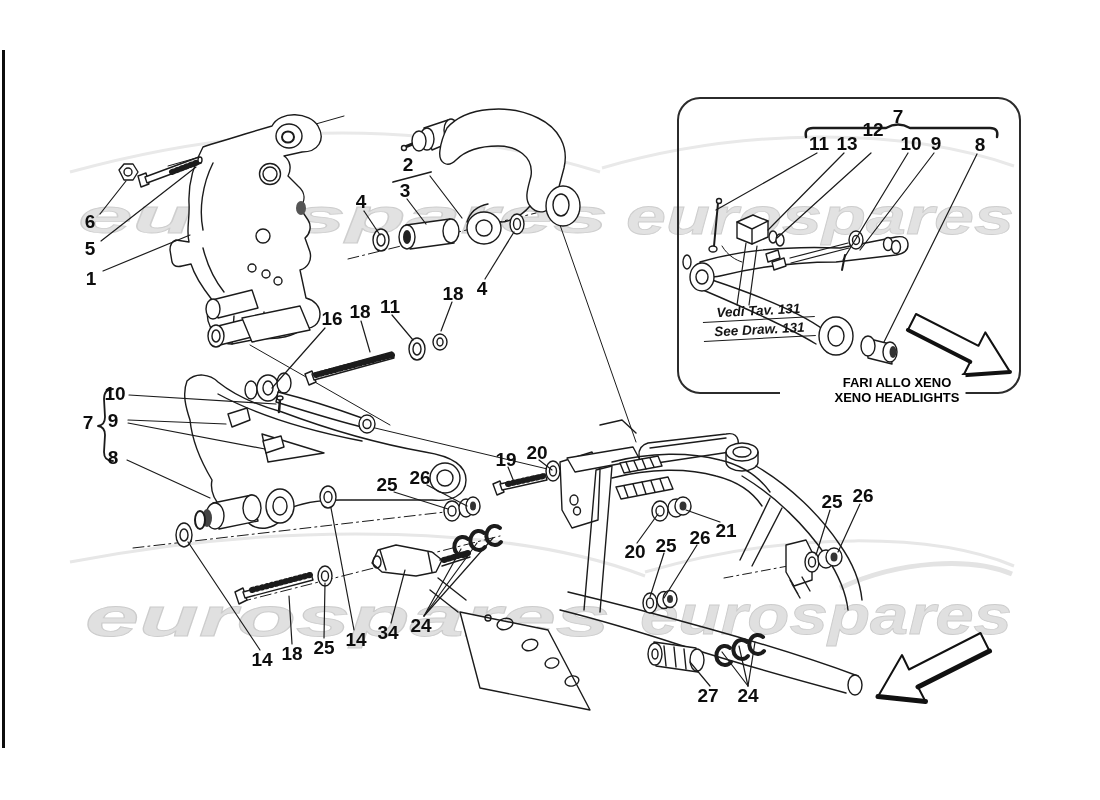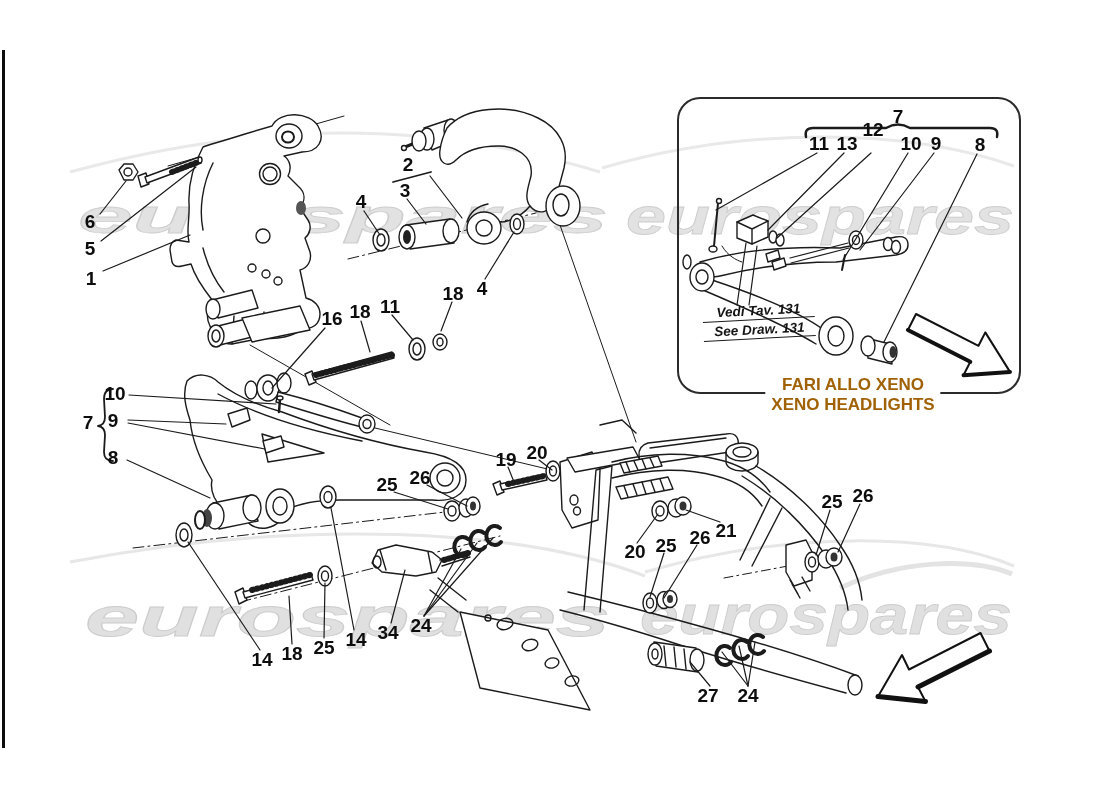"FARI ALLO XENO" .caption { color: #a16207 -> #000000; font-size: 17px -> 13px; left: 853px -> 897px }
